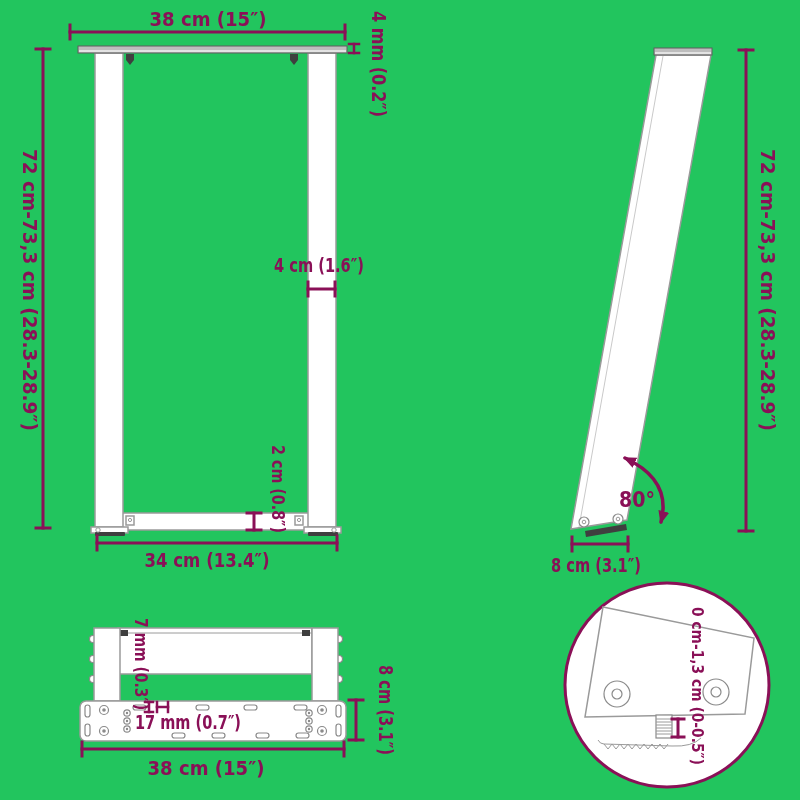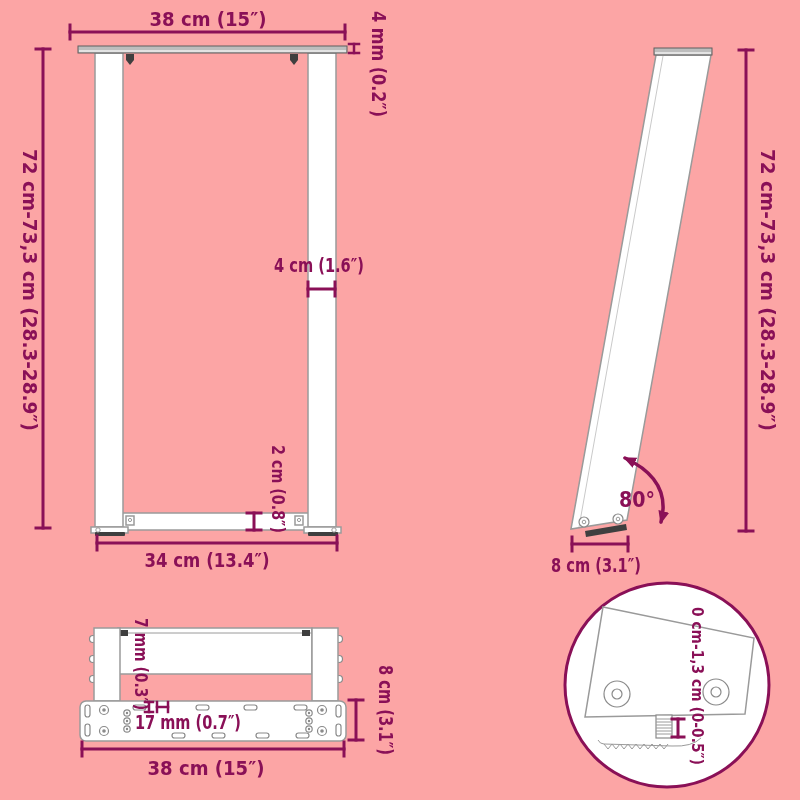"38 cm (15″)" .canvas { background: #fca5a5 -> #22c55e }
